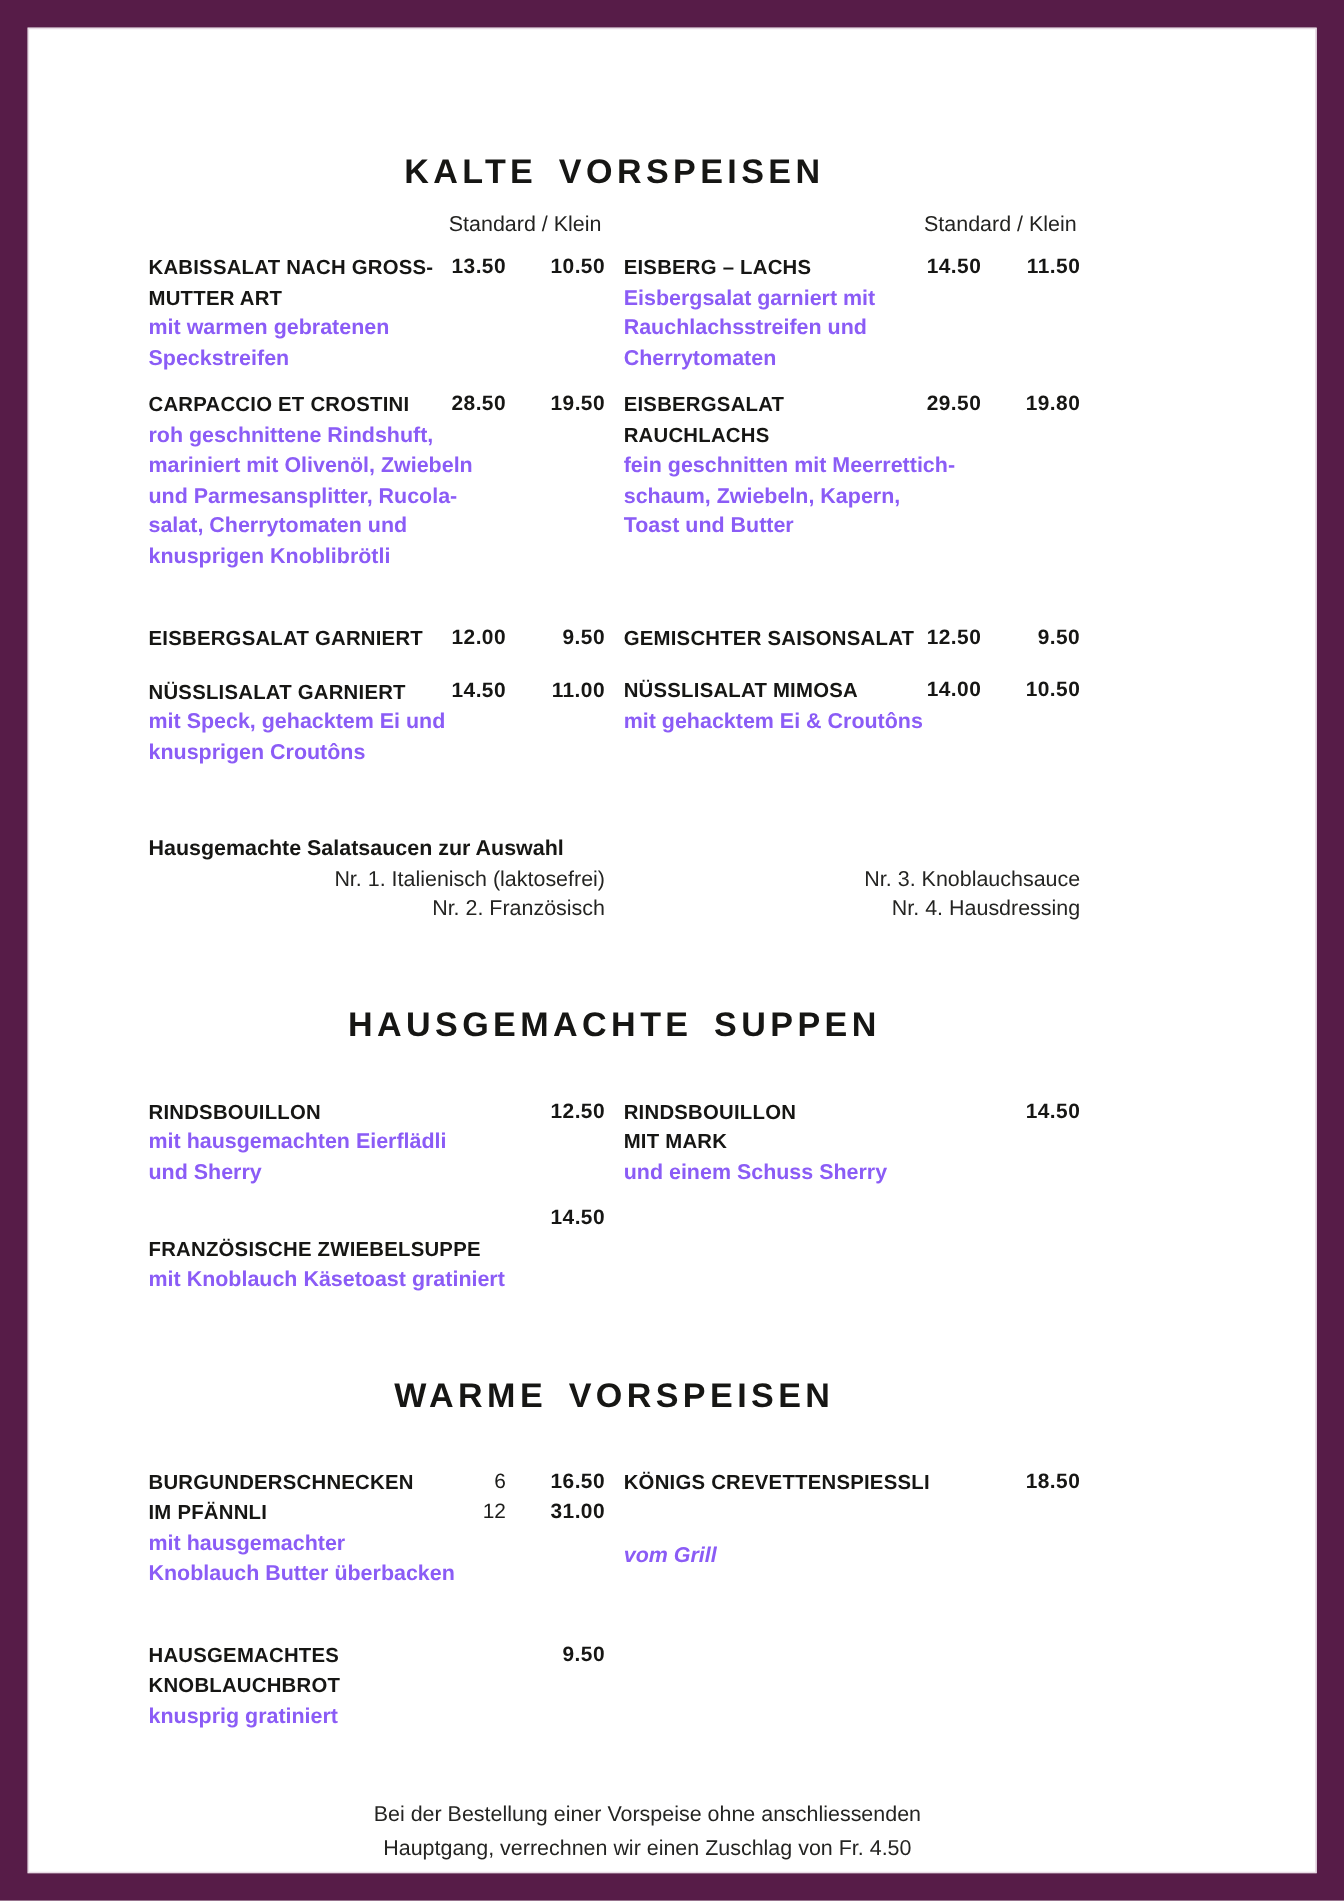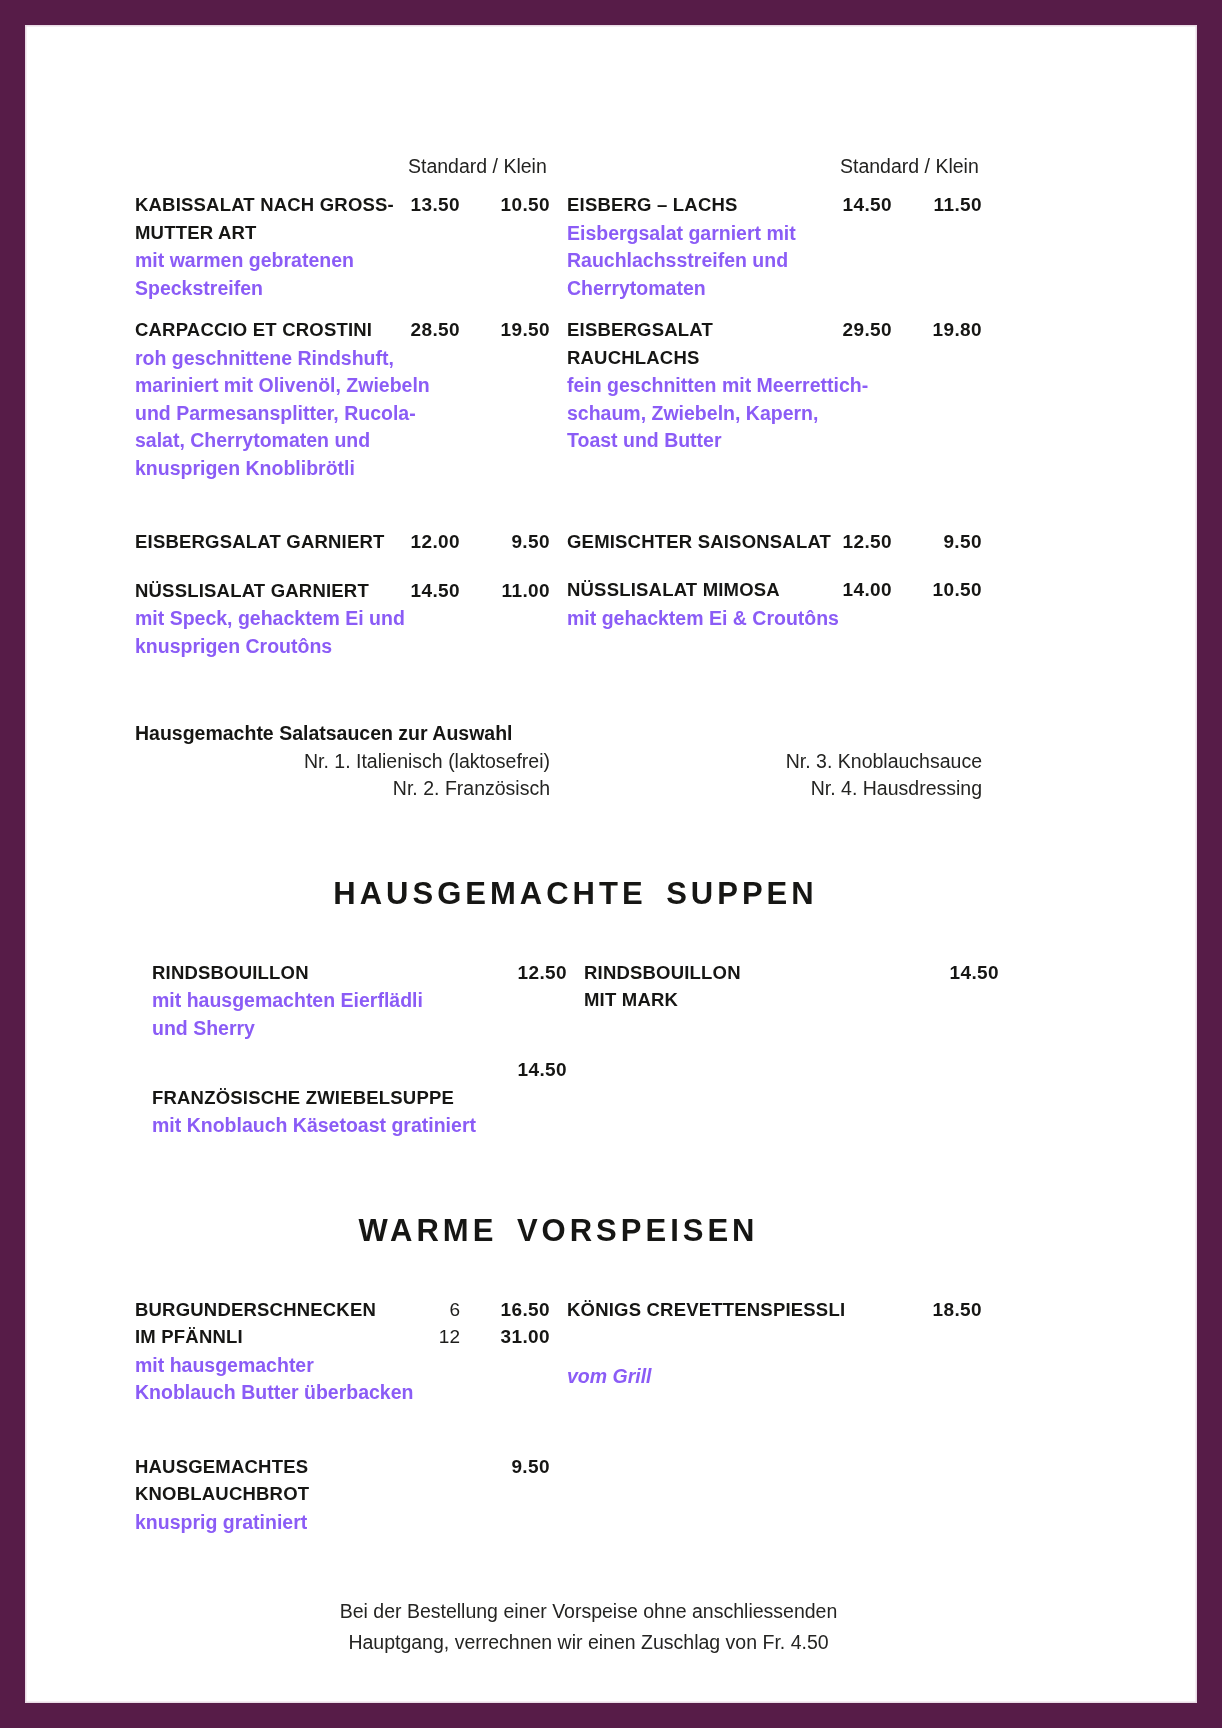"KALTE VORSPEISEN" h1.section-title { html: none -> <h1>KALTE VORSPEISEN</h1> }
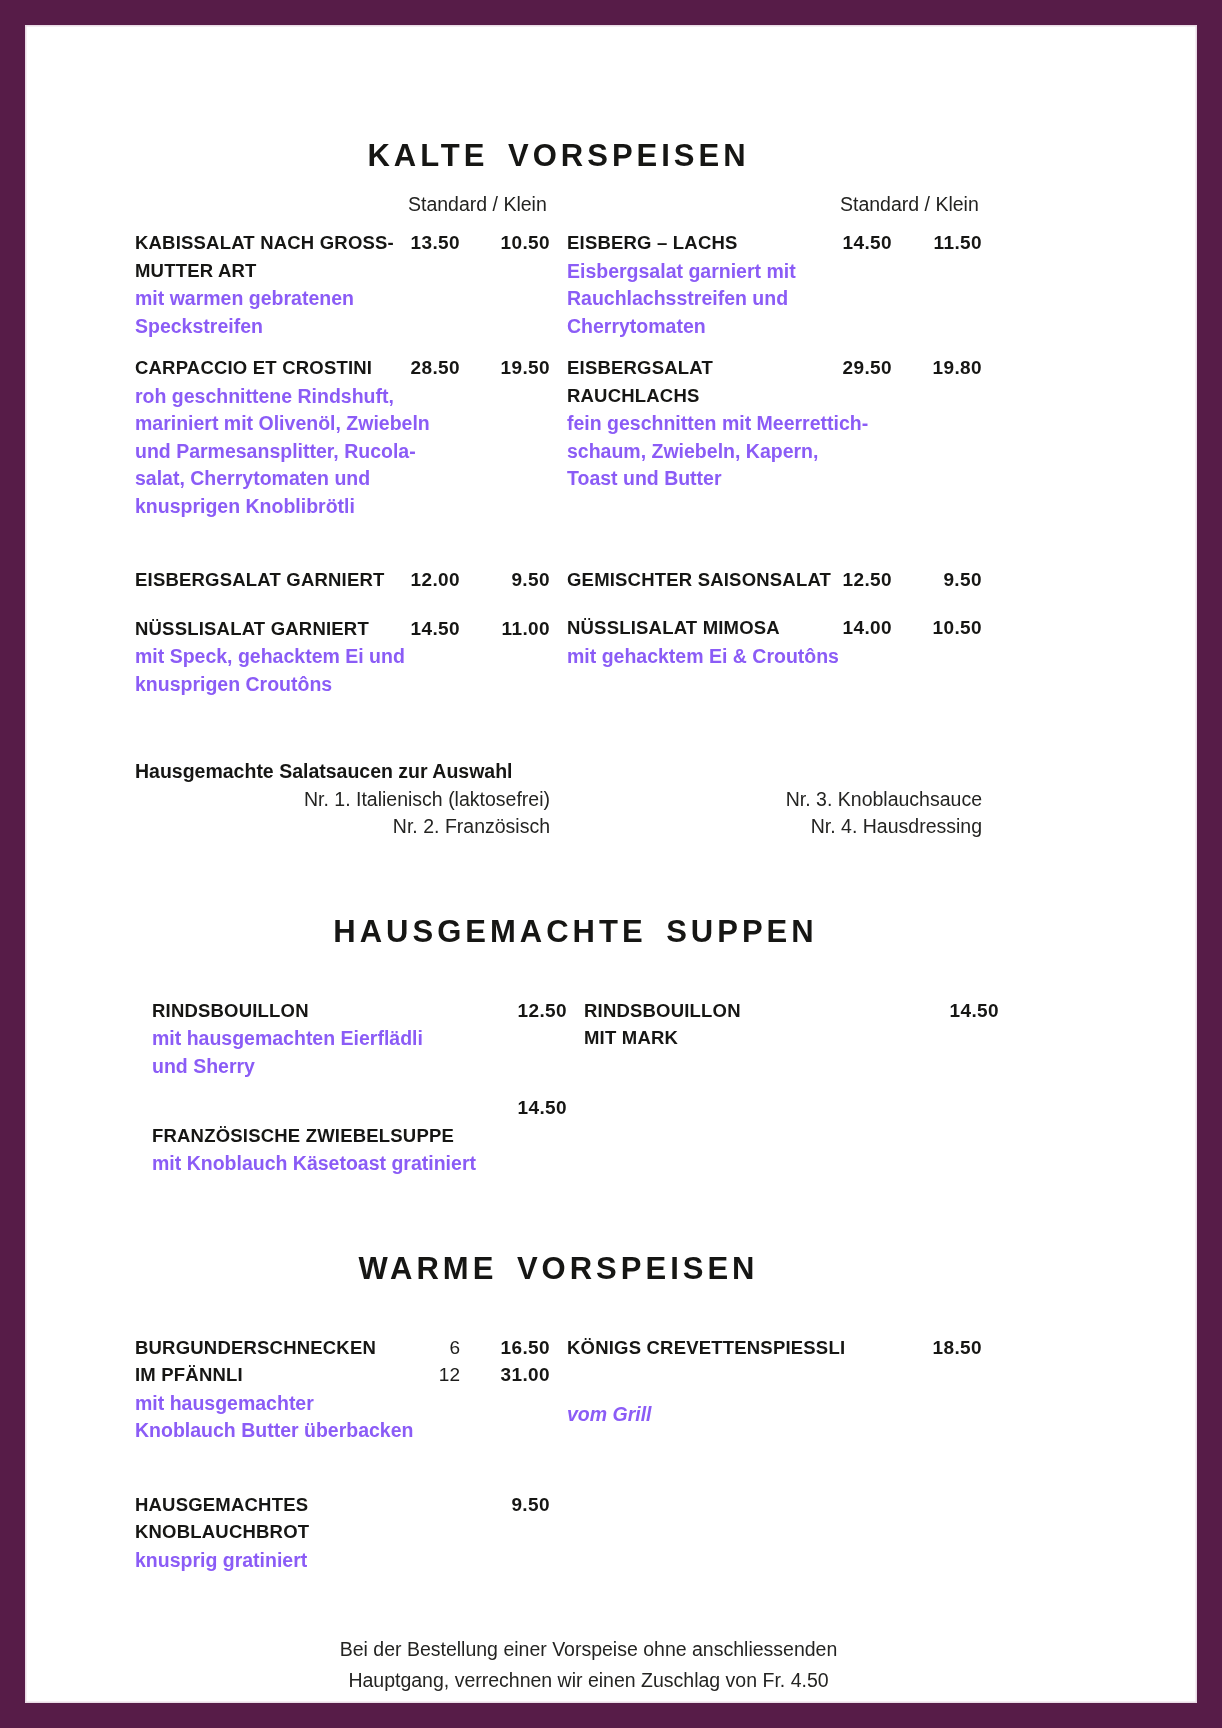"HAUSGEMACHTE SUPPEN" .sec-suppen { margin-left: 17px -> none }
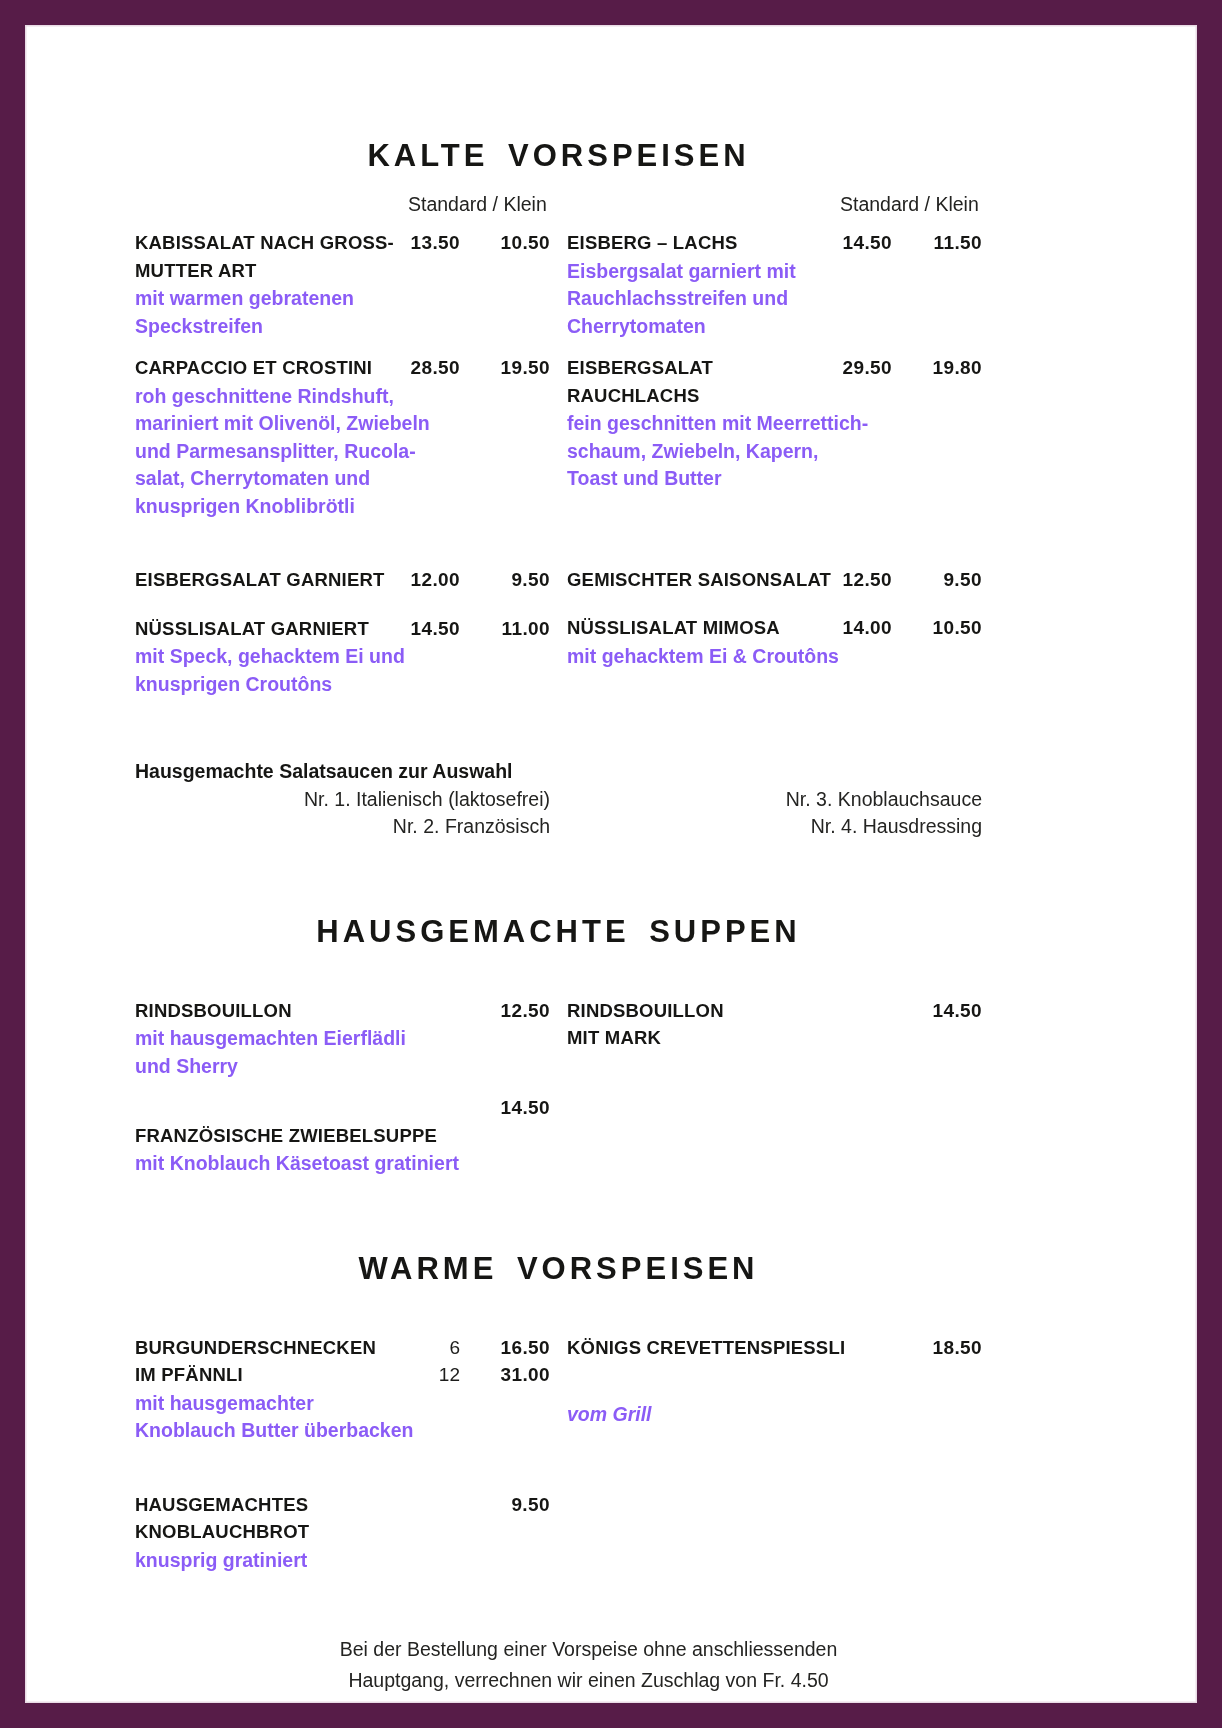"und einem Schuss Sherry" div.idesc { html: none -> <div>und einem Schuss Sherry</div> }
